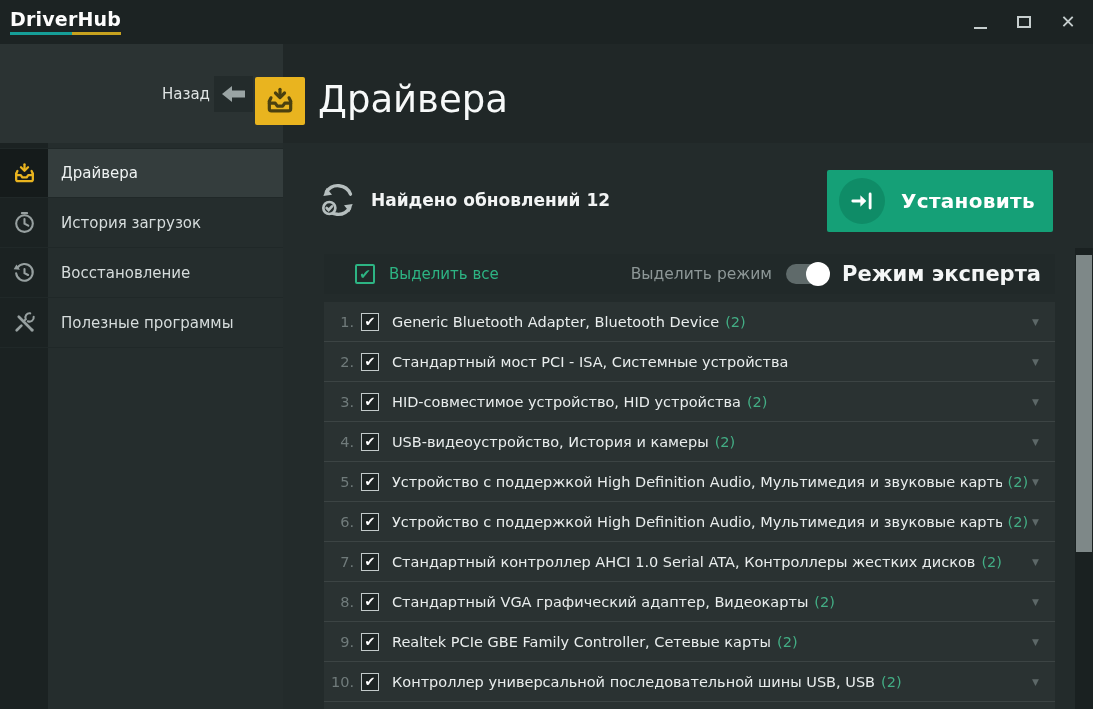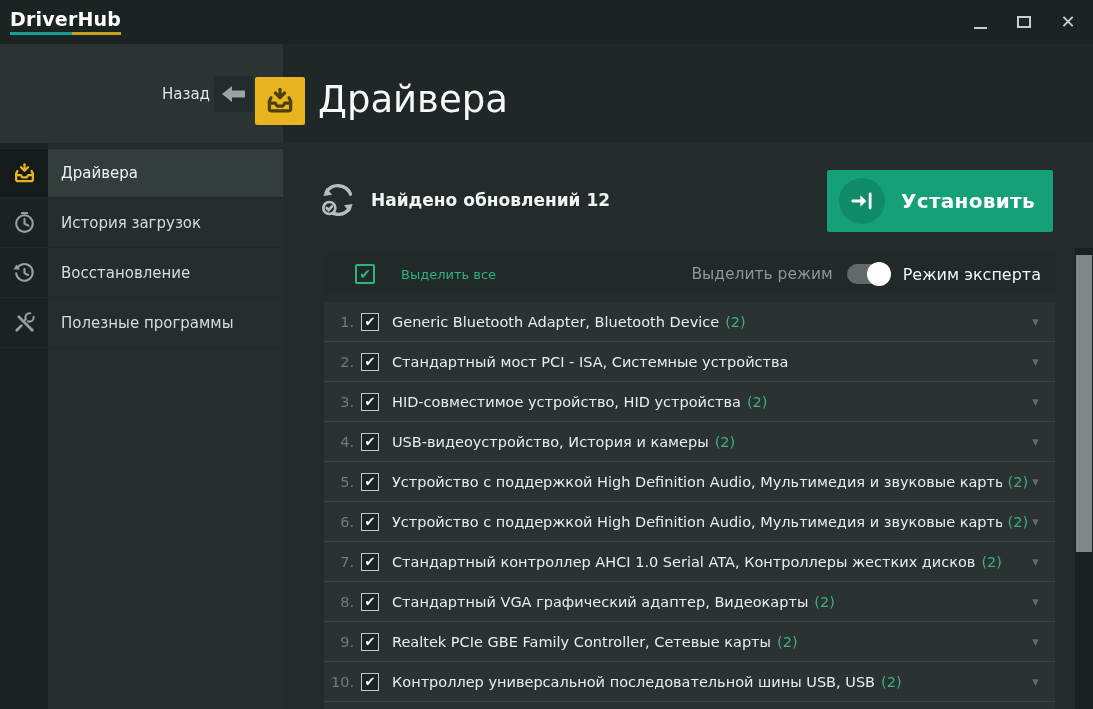"Выделить все" .sel-all-lb { font-size: 13px -> 15px; margin-left: 26px -> 14px }
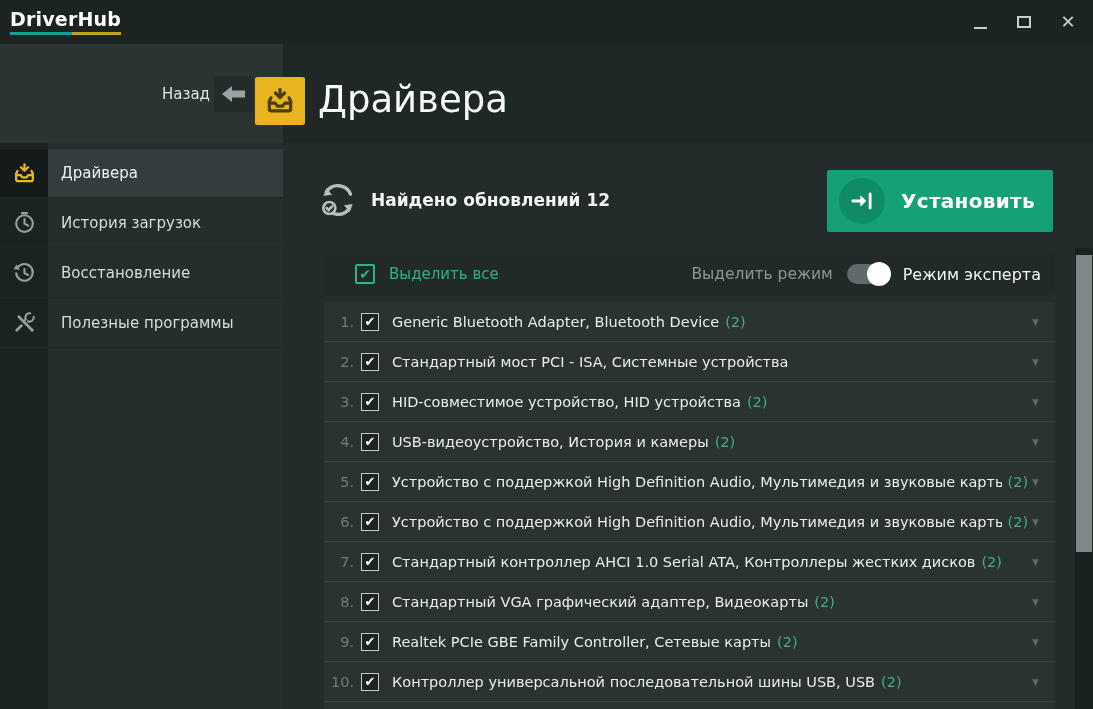"Режим эксперта" .mode-expert { font-size: 16px -> 21px; font-weight: normal -> bold }
